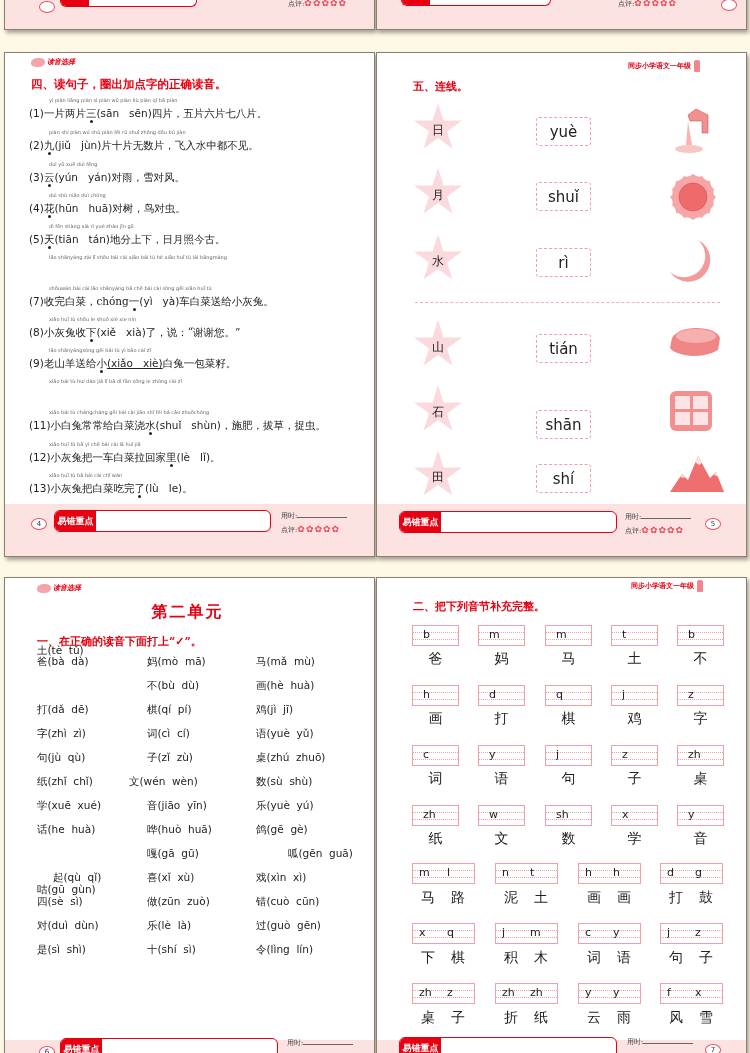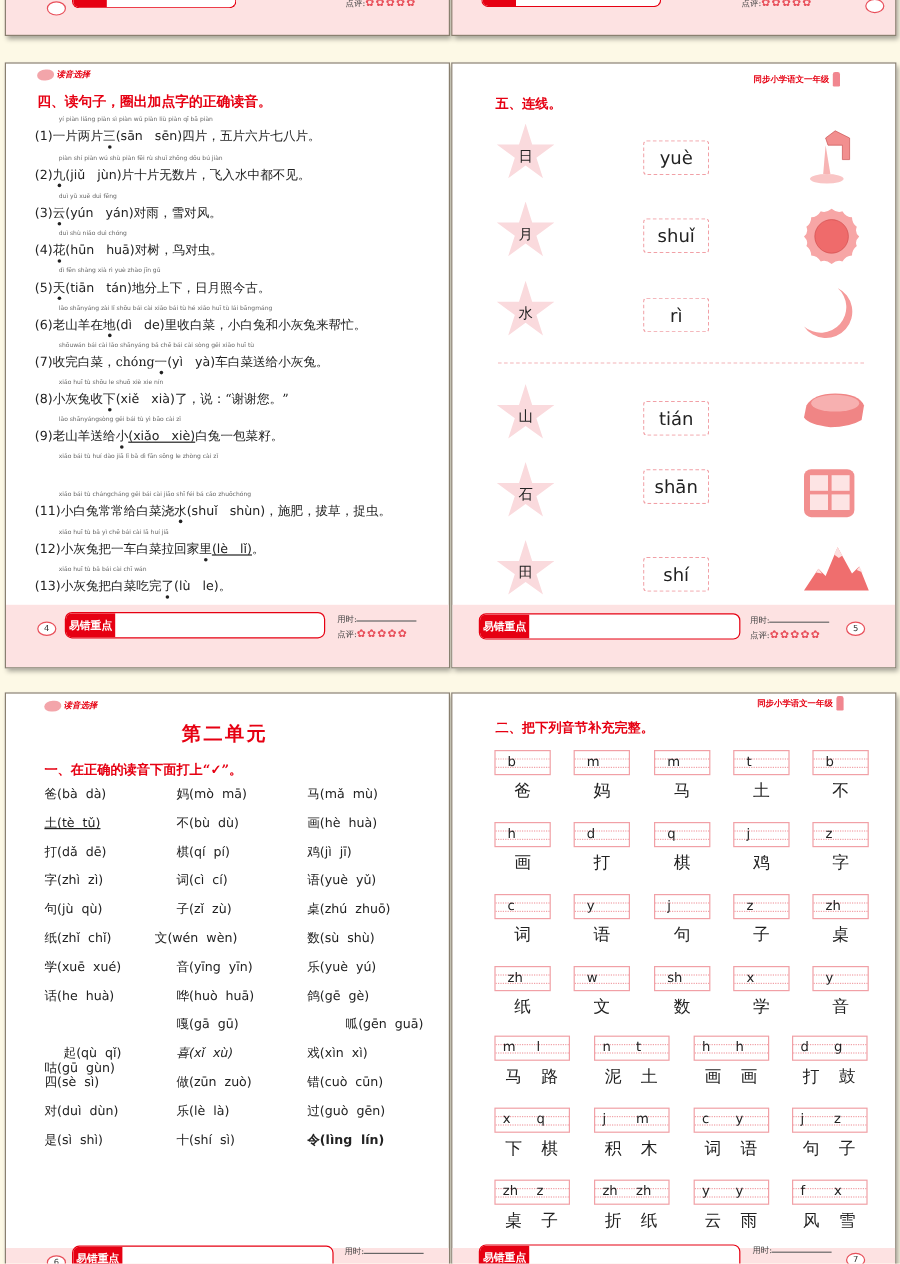"(6)老山羊在地(dì de)里收白菜，小白兔和小灰兔来帮忙。" span.txt { html: <span><span>(6)</span><span>老山羊在</span><span>地</span><span>(dì de)</span><span>里收白菜，小白兔和小灰兔来帮忙。</span></span> -> none }
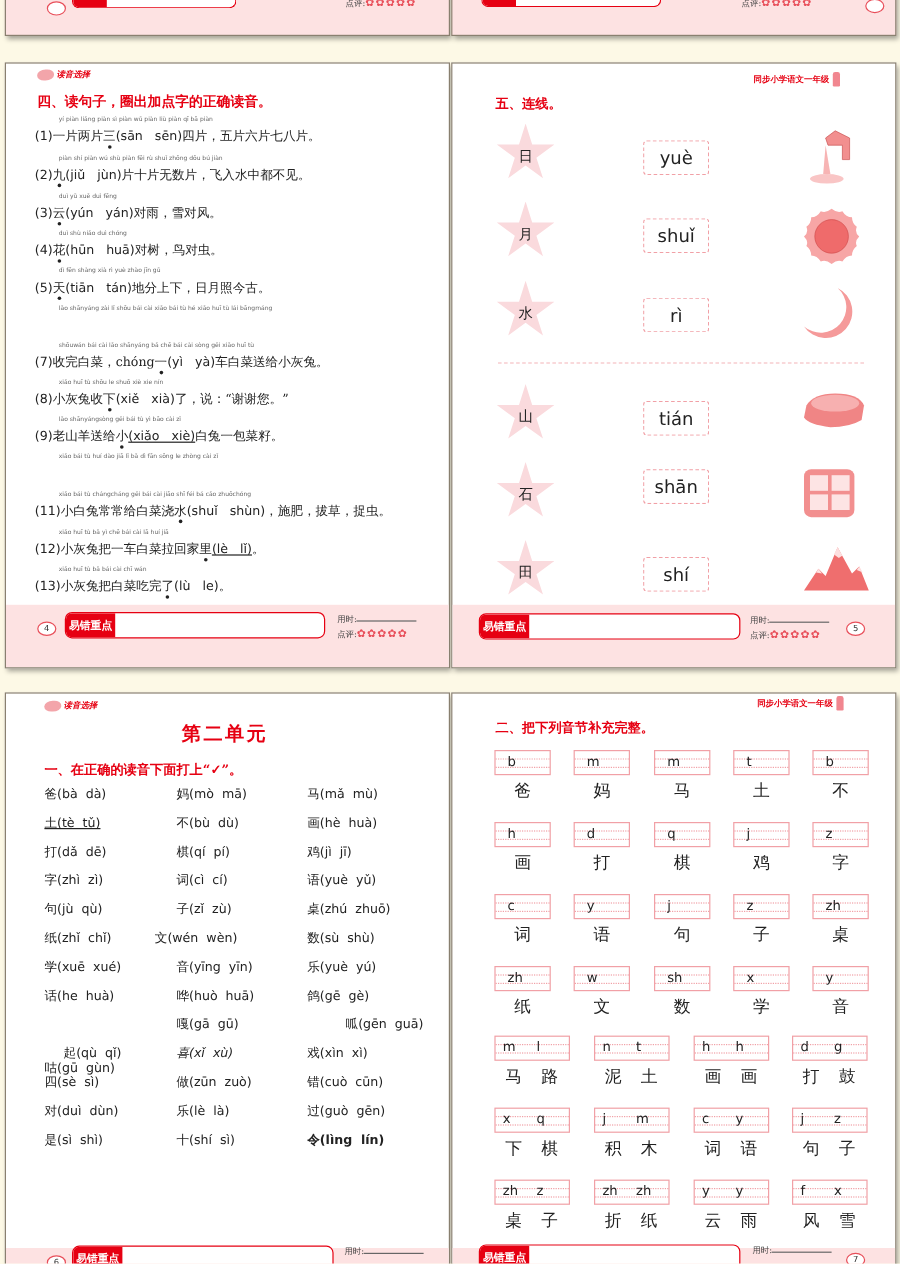"shān" div.pybox { top: 391px -> 410px }
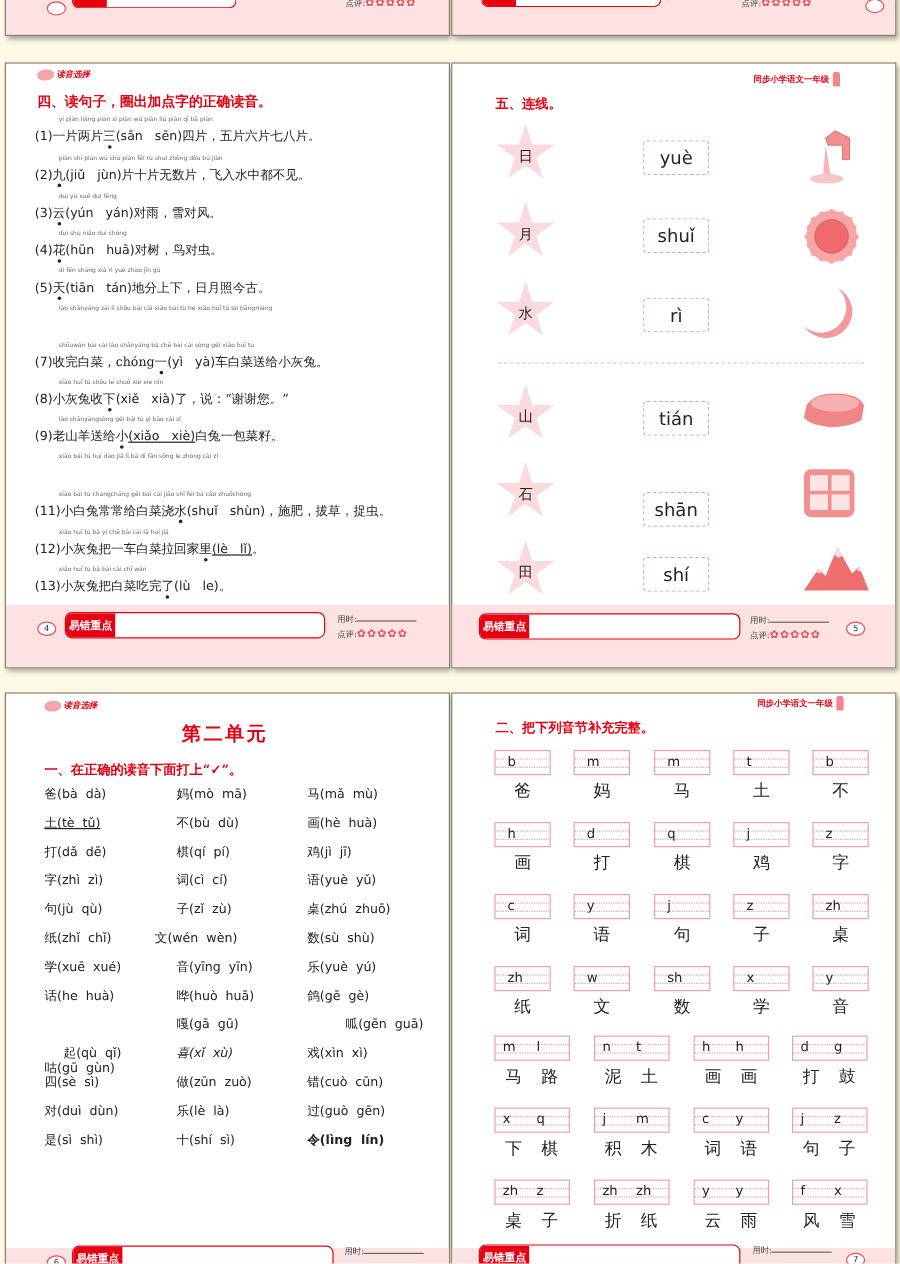"(lè lǐ)" span.alpha { text-decoration: underline -> none }
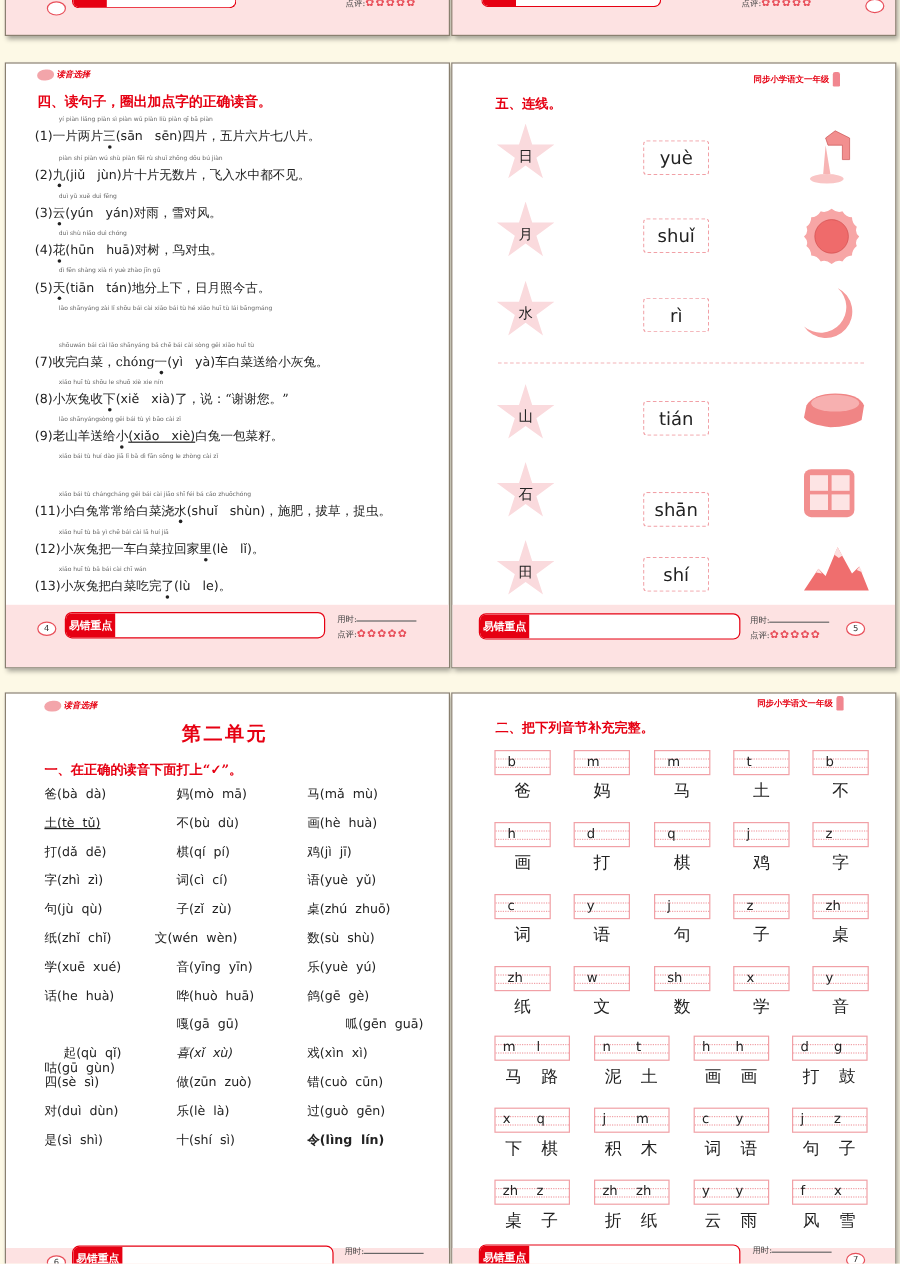"土(tè tǔ)" div.choice { text-decoration: underline -> none; top: 679px -> 644px }
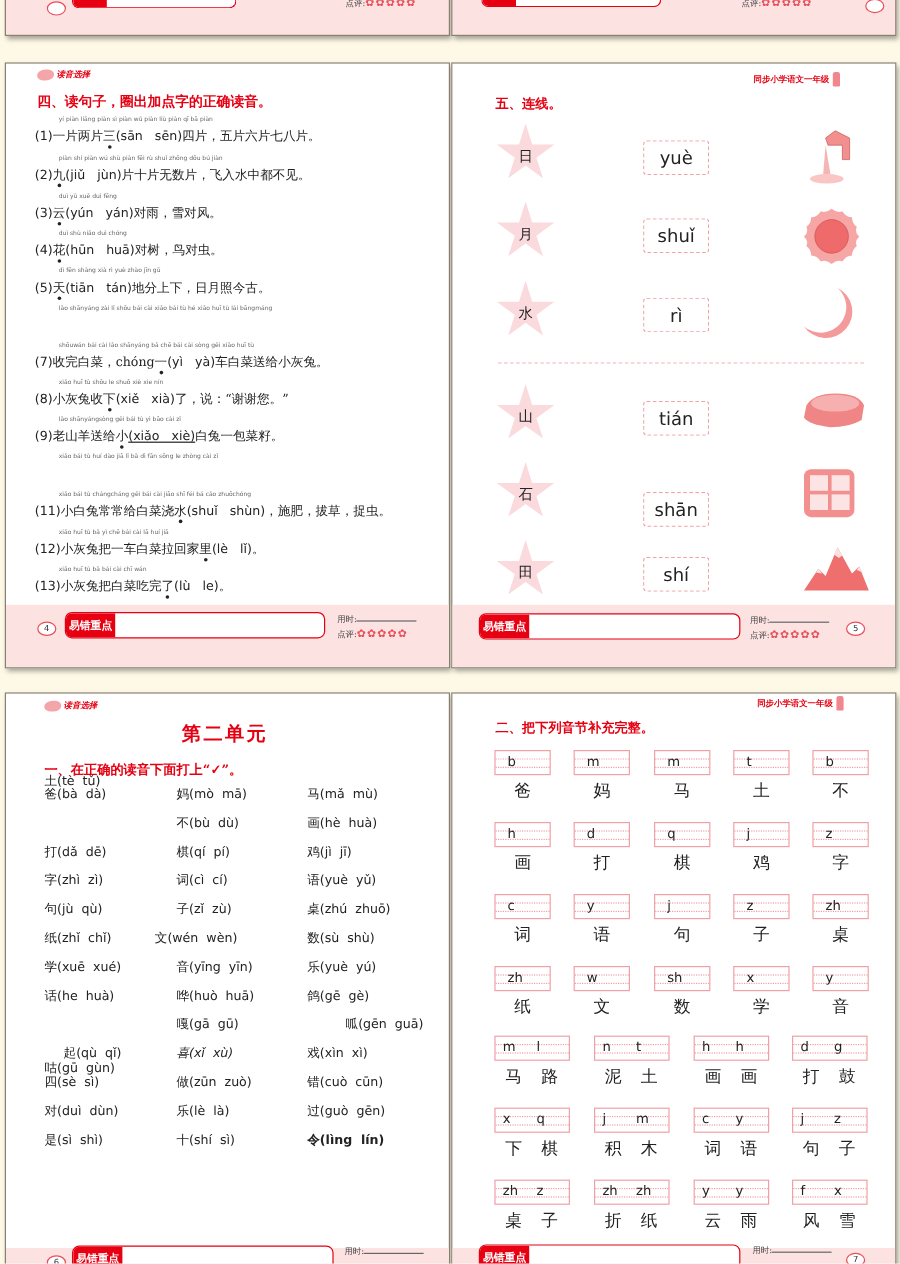"音(yīng yīn)" div.choice { text: yīng -> jiāo }
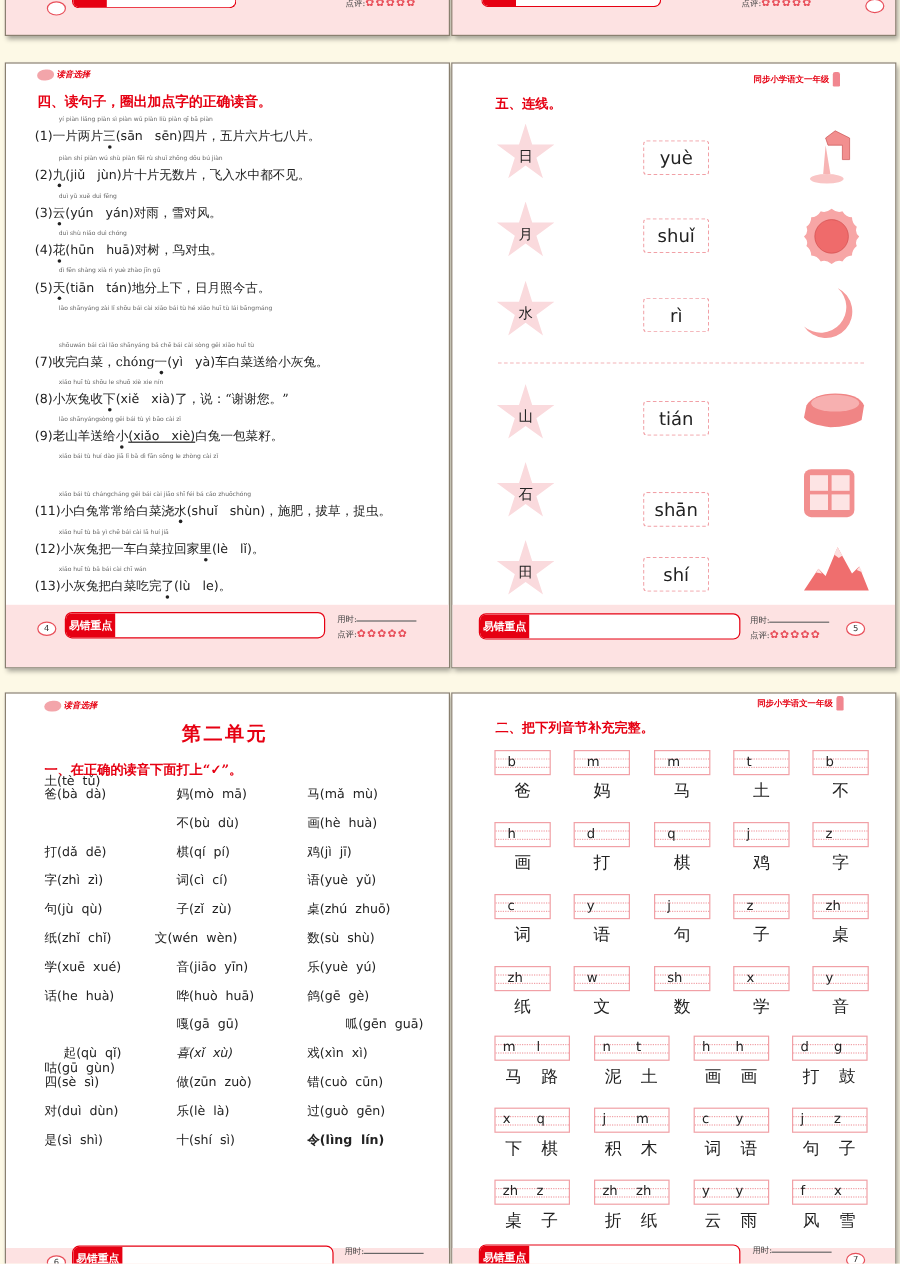"喜(xǐ xù)" div.choice { font-style: italic -> none }
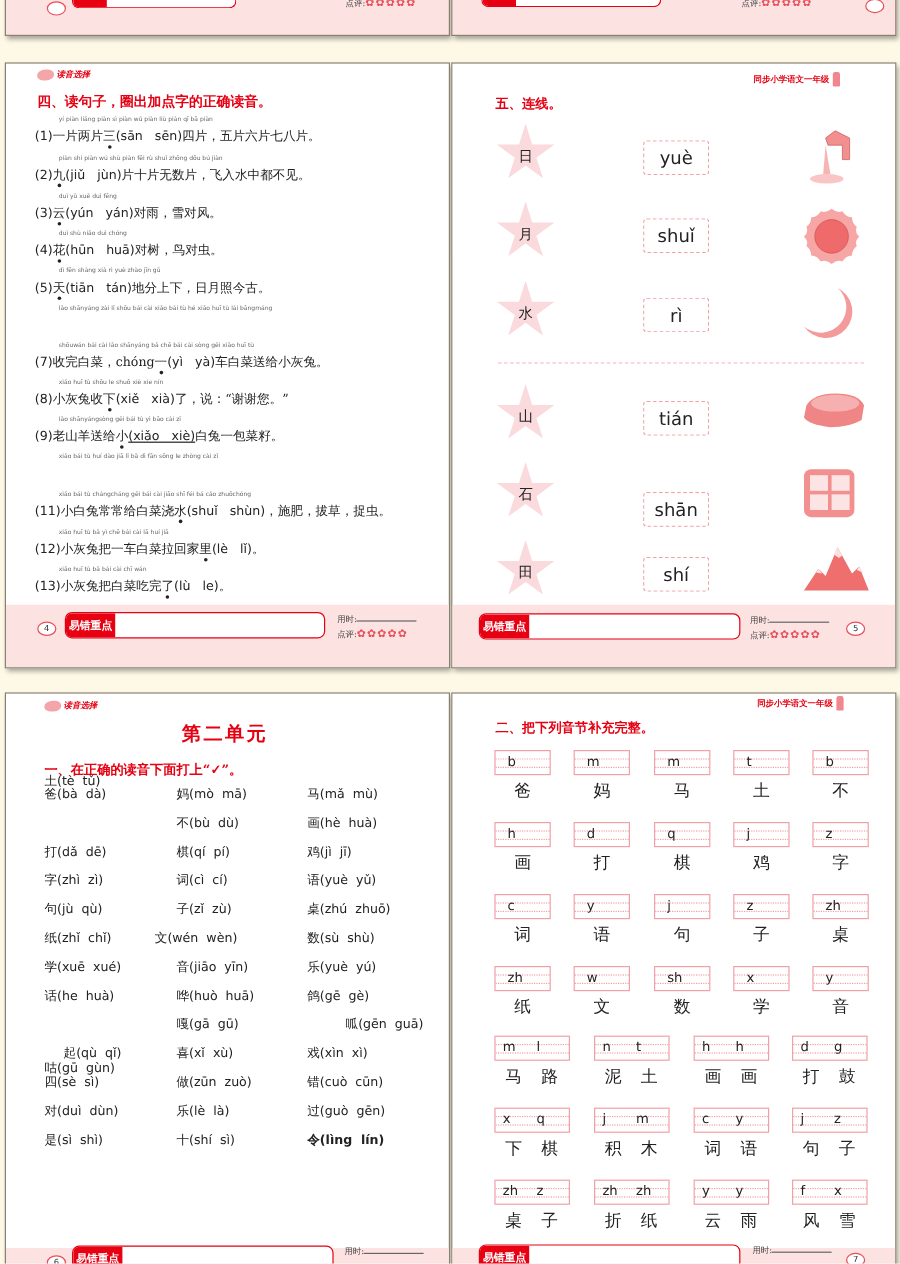"令(lìng lín)" div.choice { font-weight: bold -> none }
